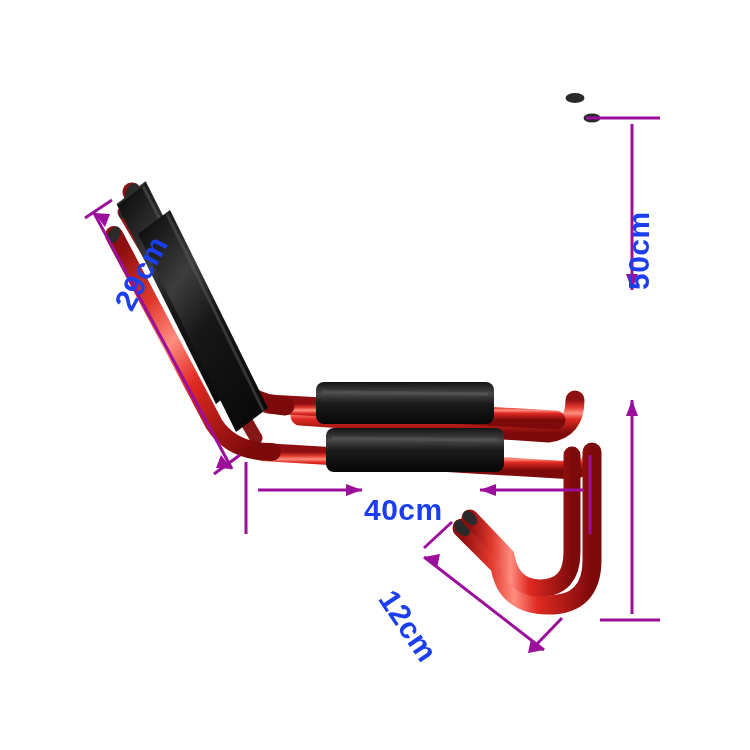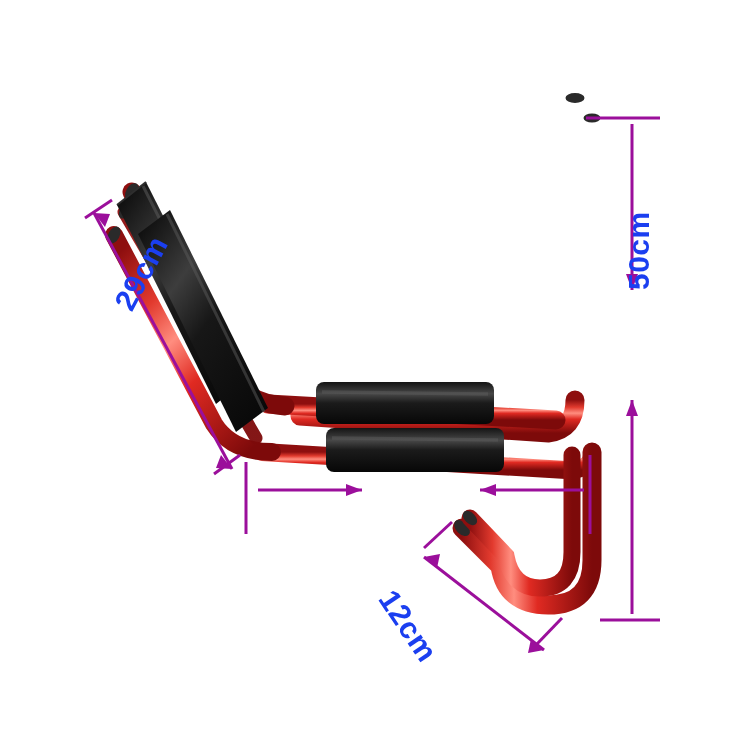"40cm" div.dim-label { html: none -> <div>40cm</div> }
